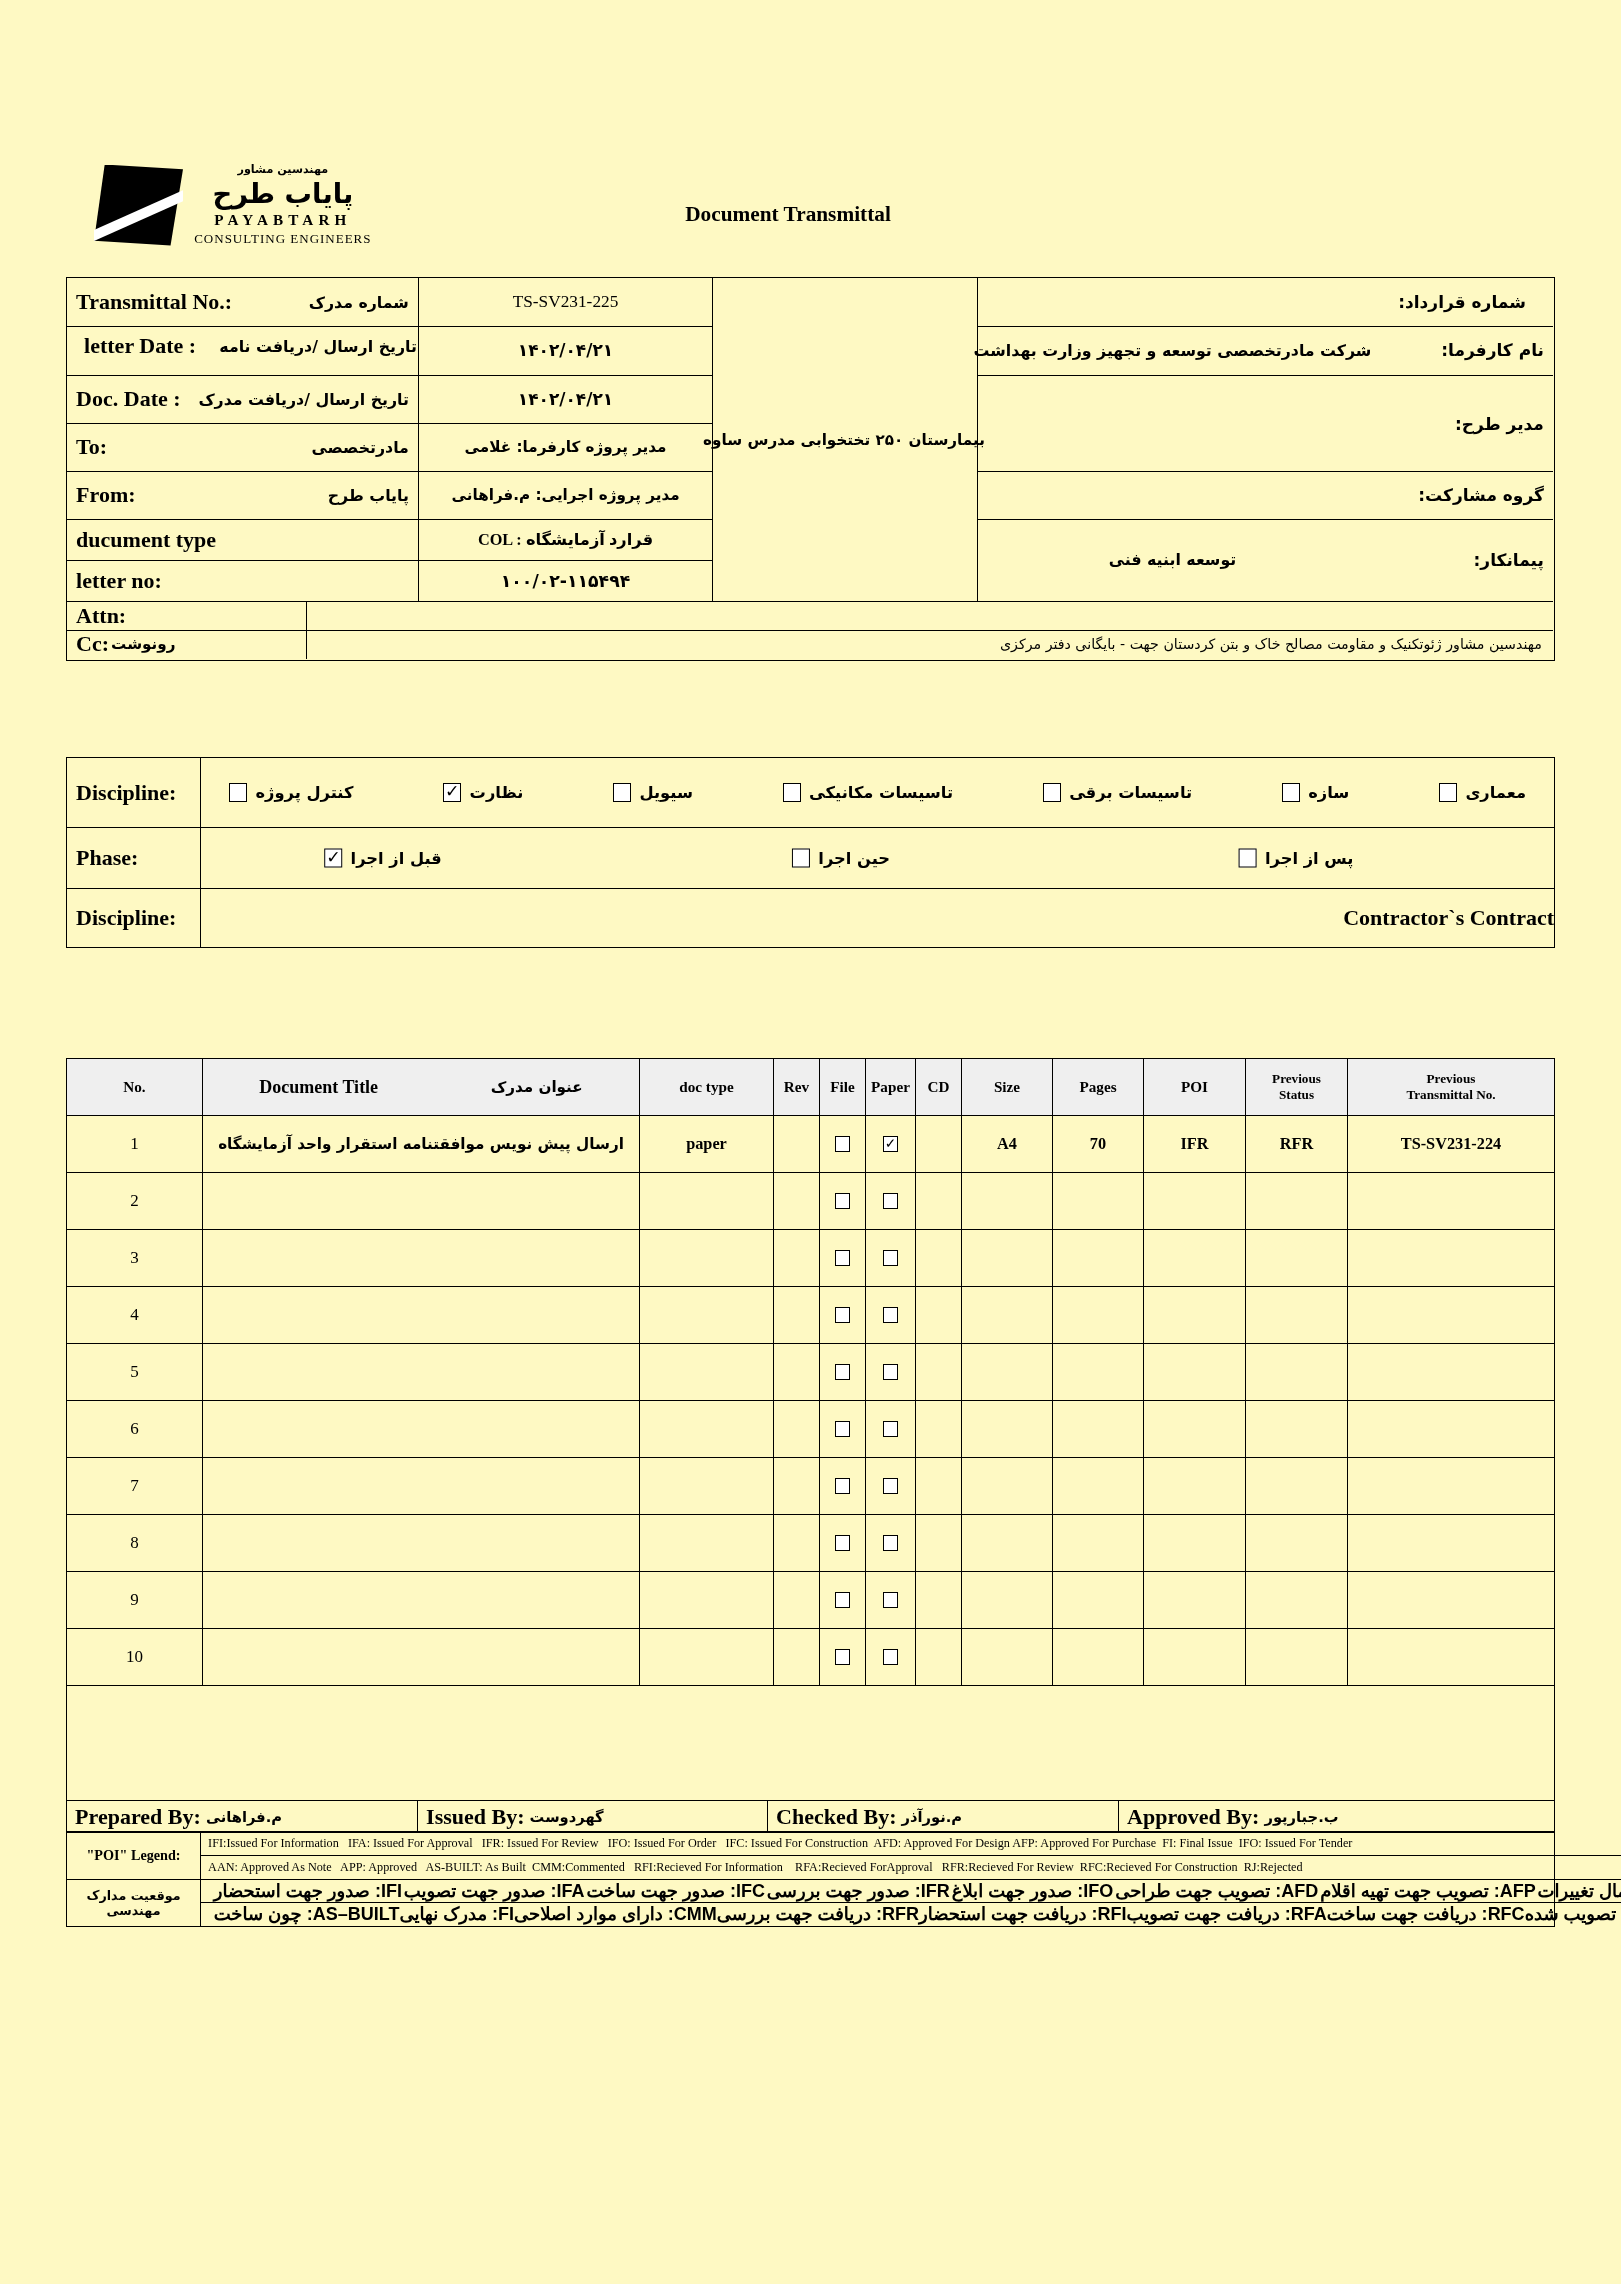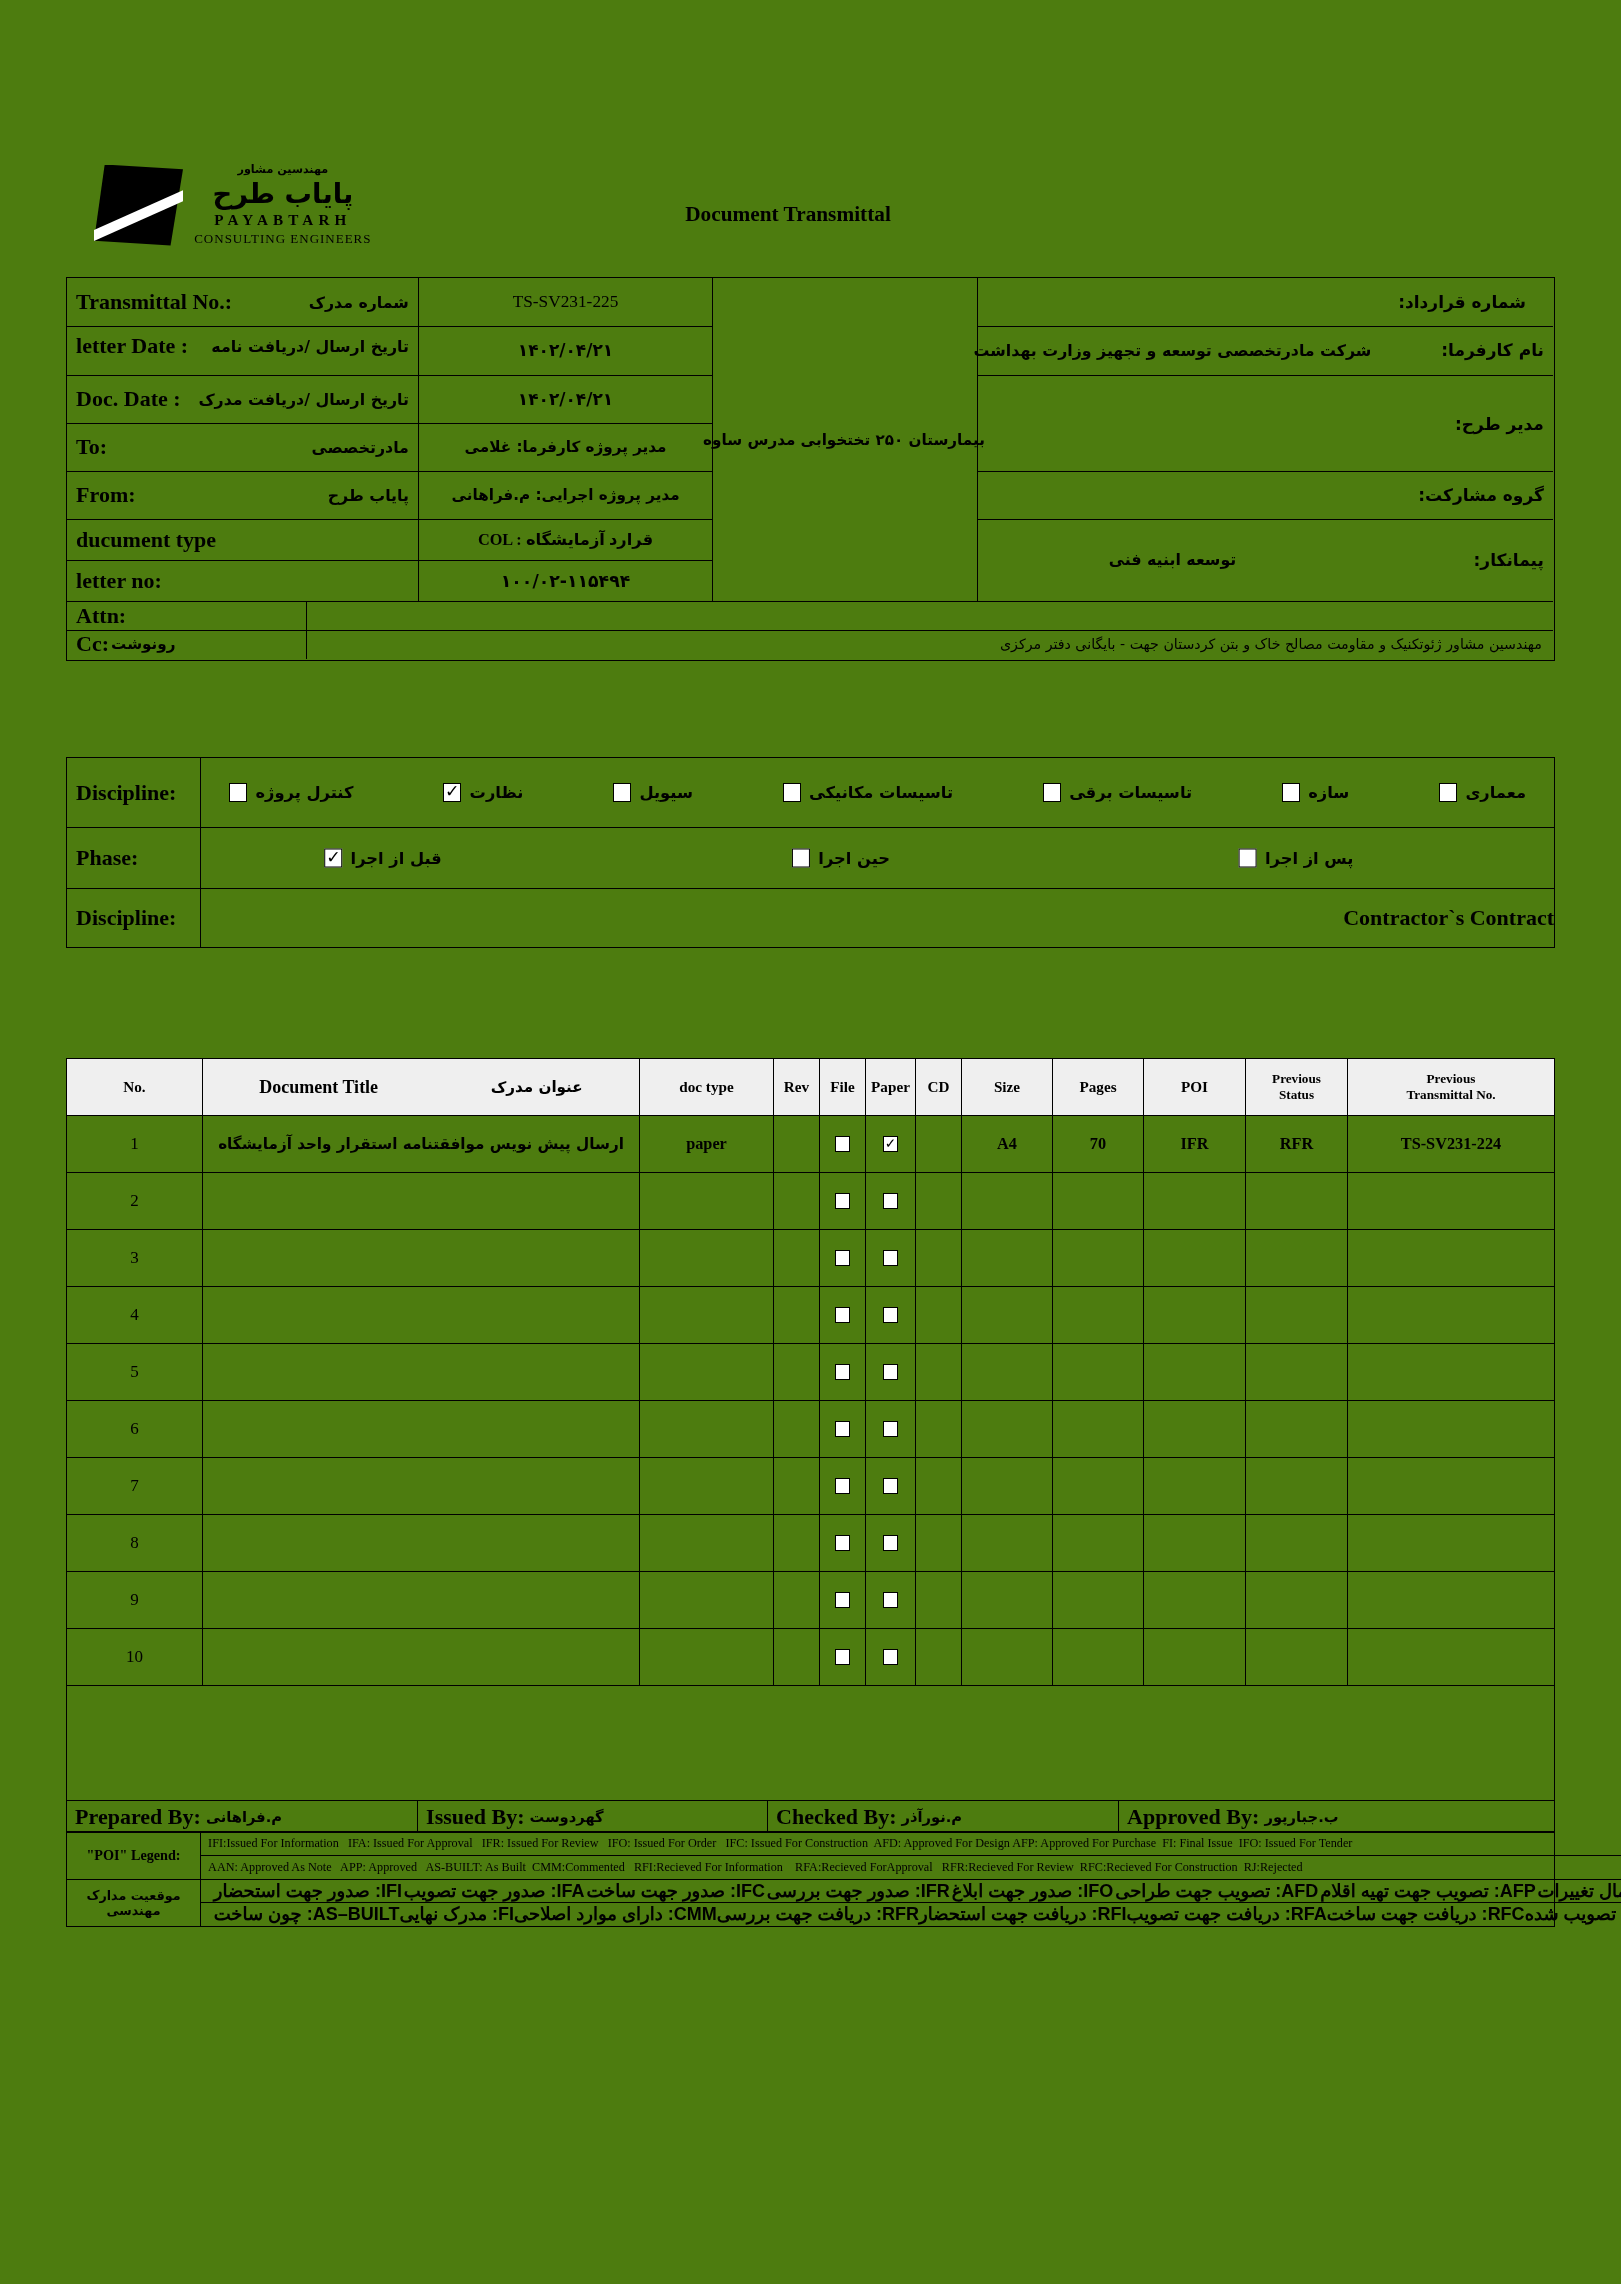"مهندسین مشاور" .sheet { background: #4d7c0f -> #fef9c3 }
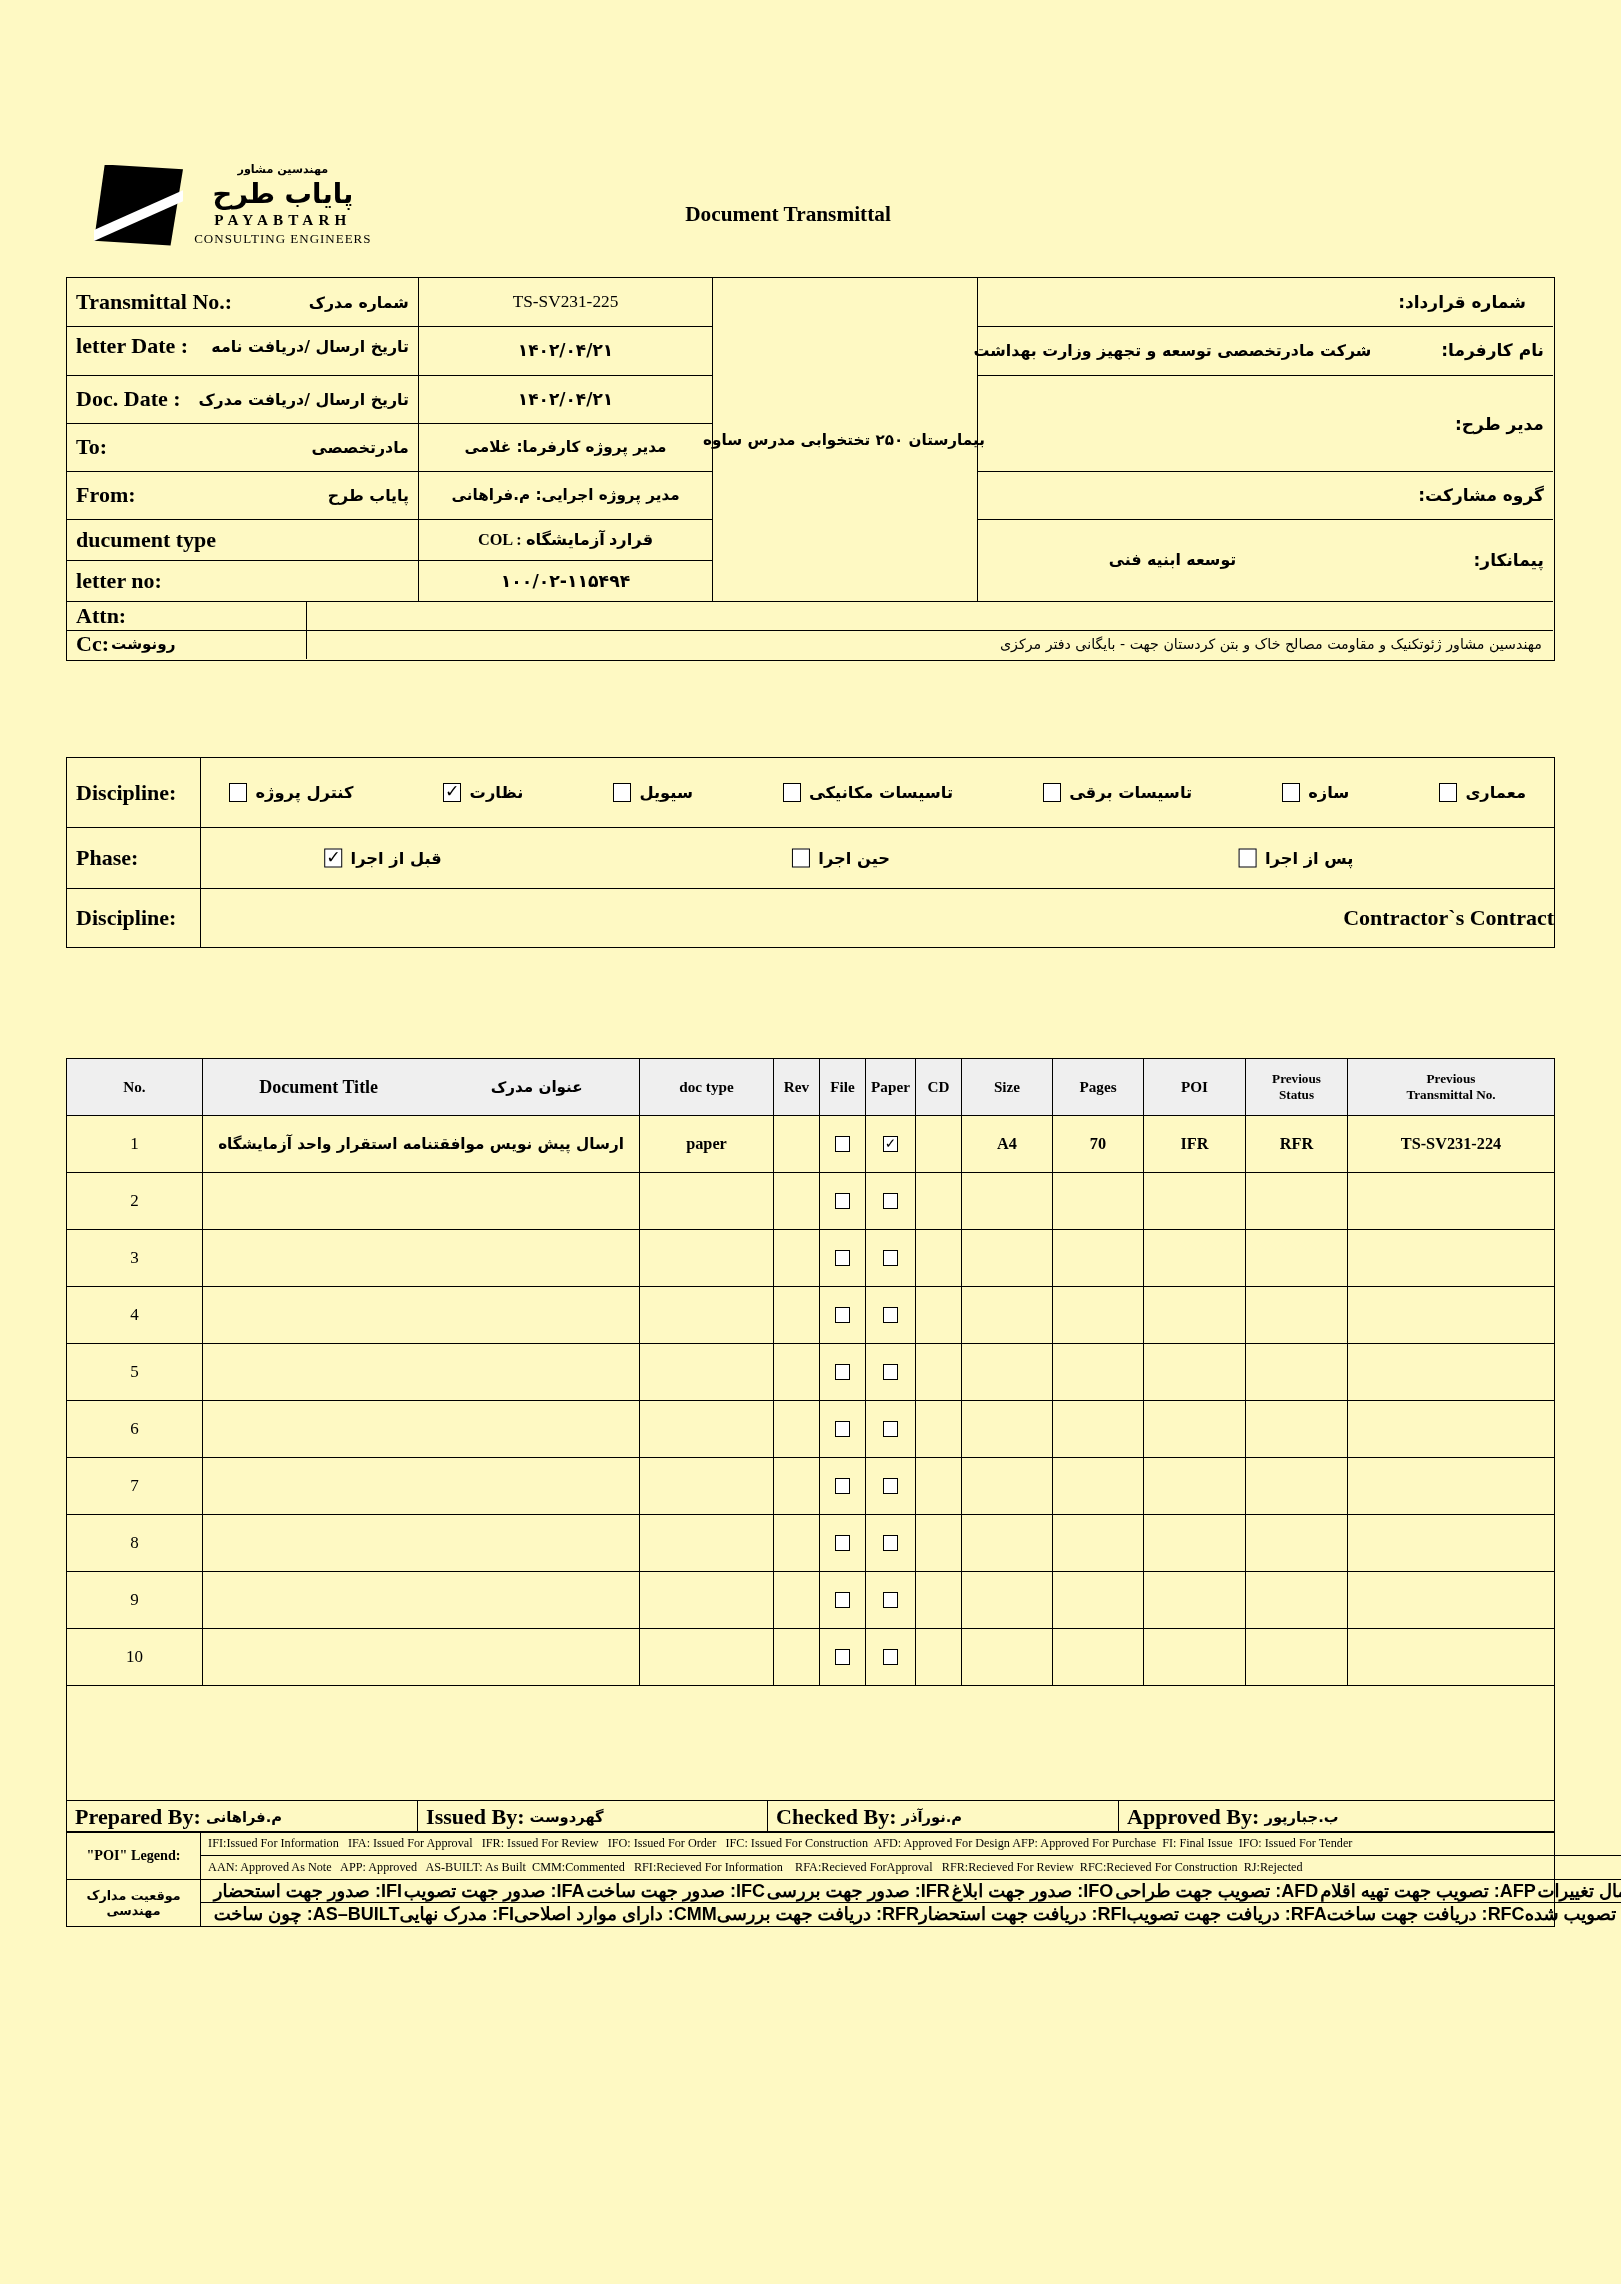"letter Date :" div.abs { left: 0 -> 8px }
